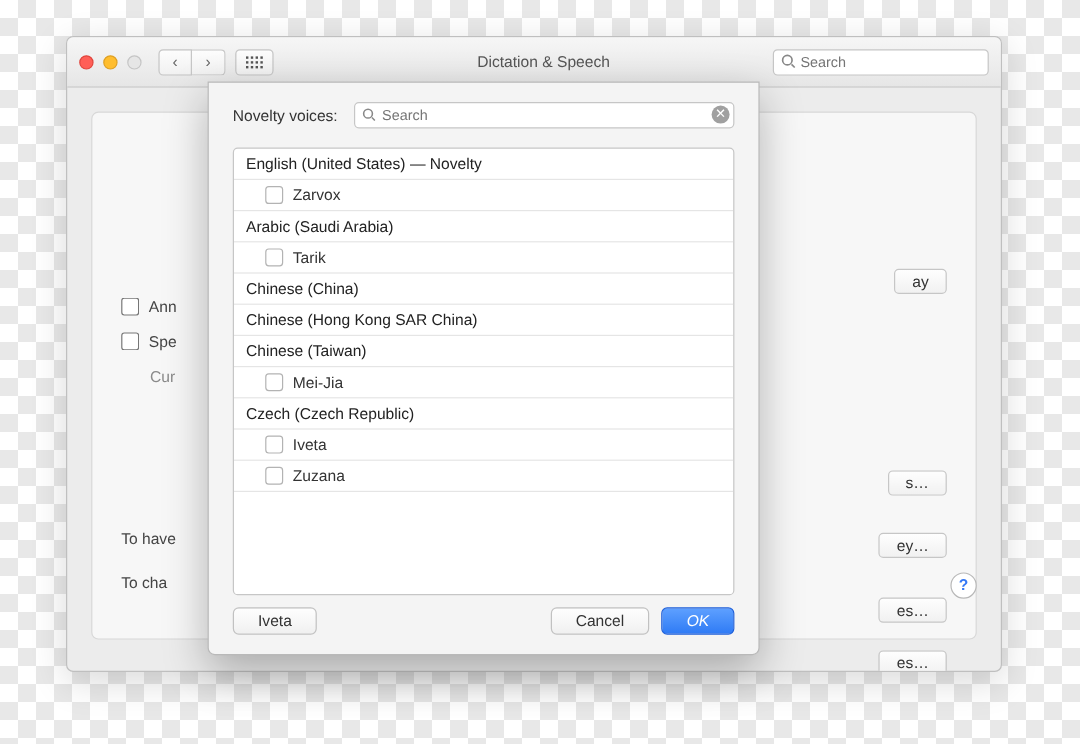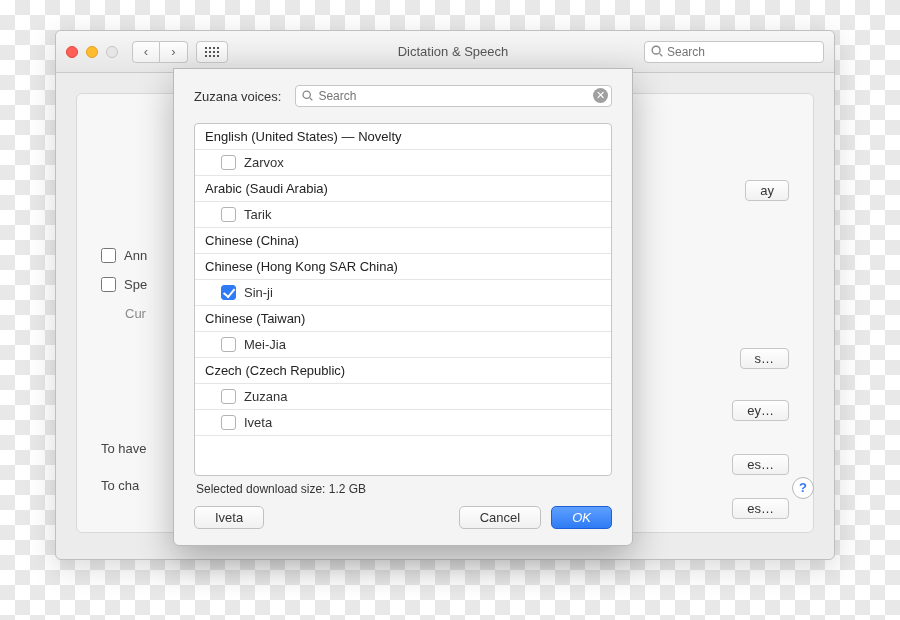"Zuzana voices:" span.label { text: Zuzana -> Novelty }
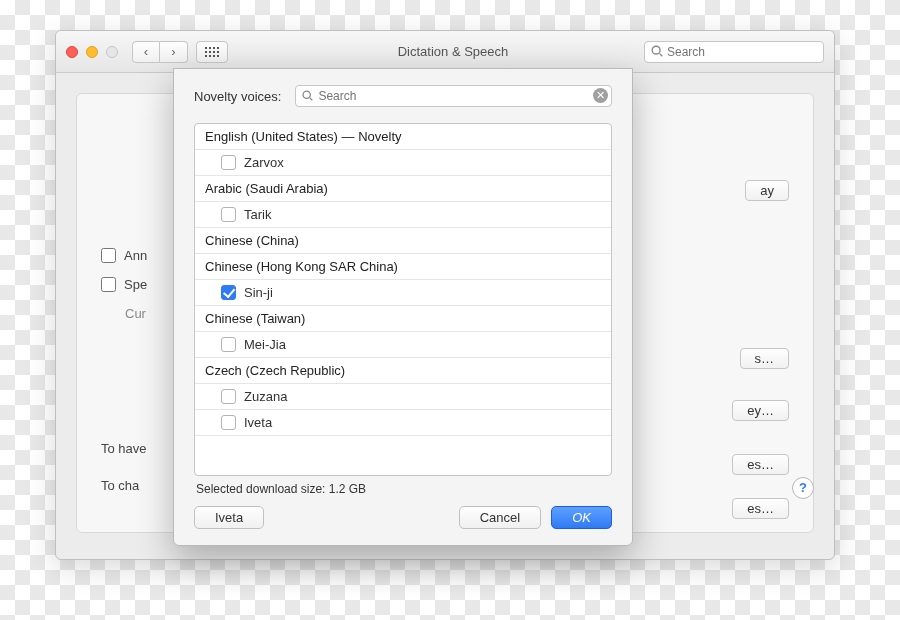"ay" .bg-btn { margin-top: none -> 44px }
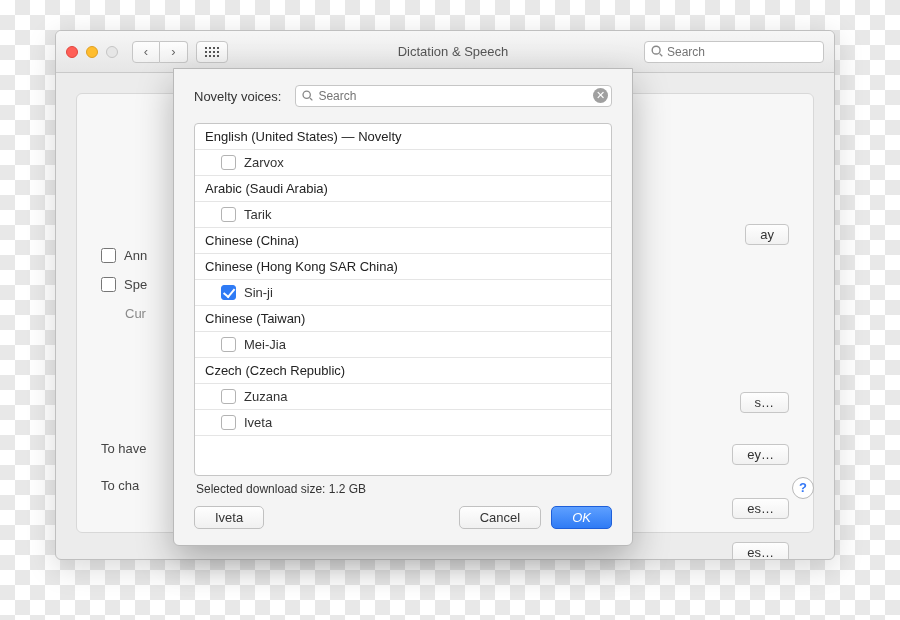"Sin-ji" div.row { html: <div> <span></span> <span>Sin-ji</span> </div> -> none }
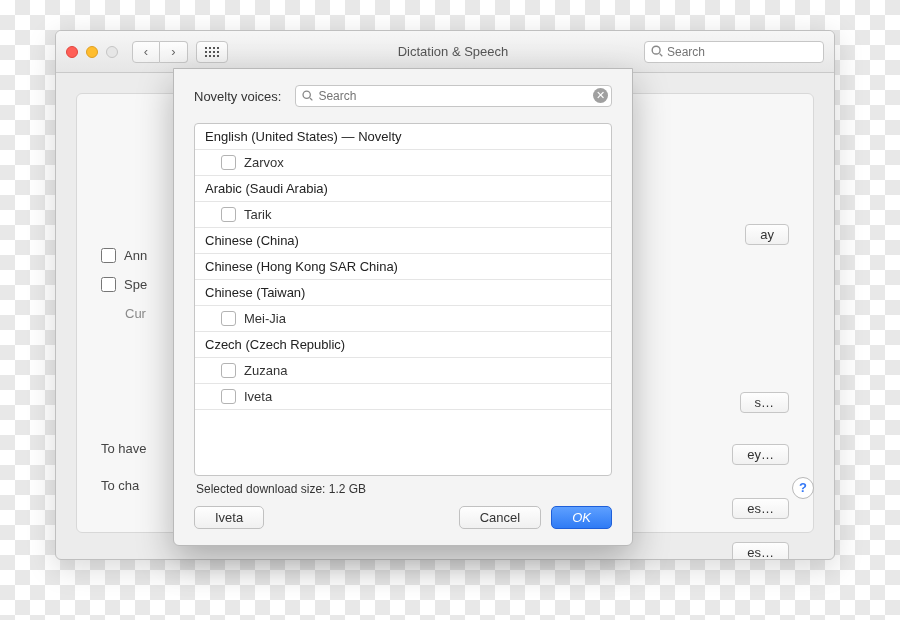"Zuzana" div.row { order: before "Iveta" -> after "Iveta" }
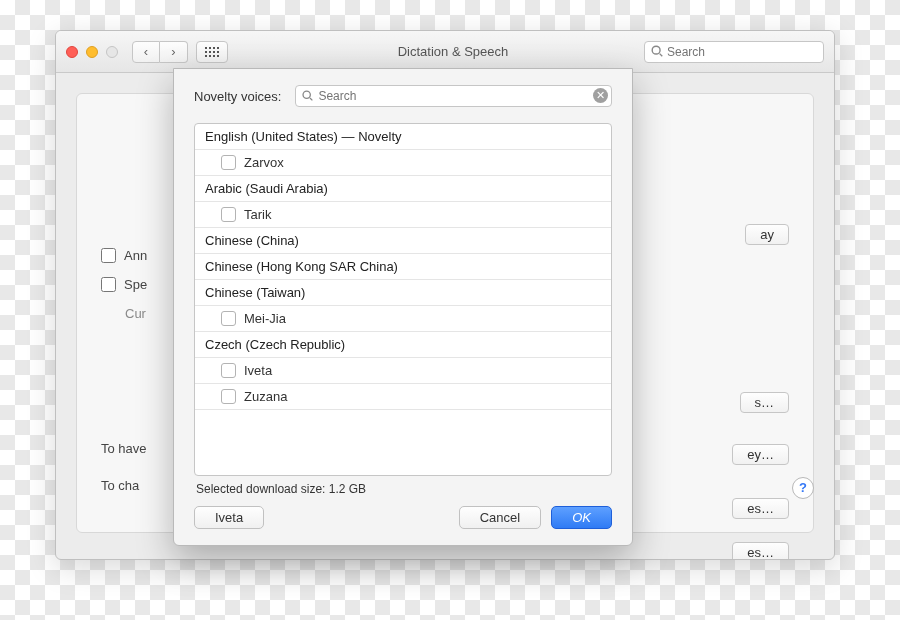"Selected download size: 1.2 GB" div.dlsize { html: <div>Selected download size: 1.2 GB</div> -> none }
